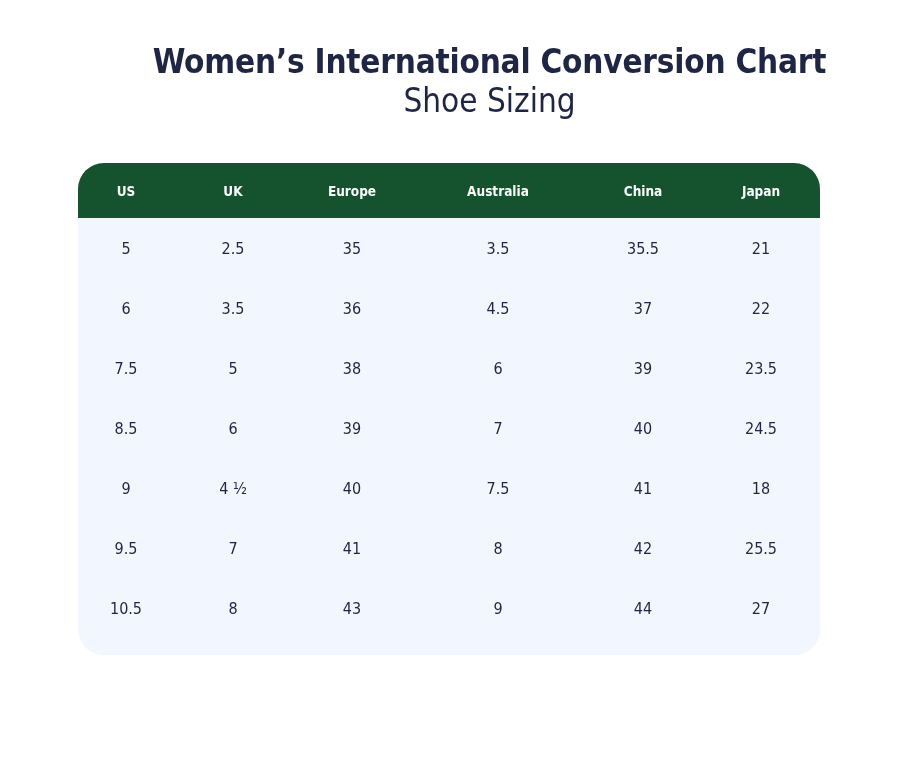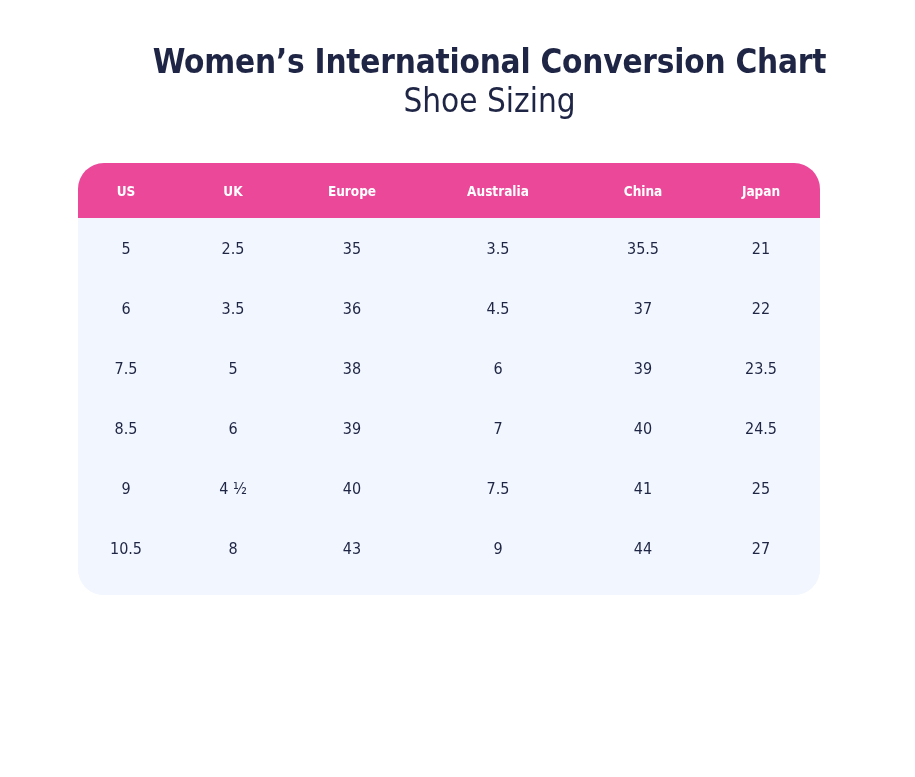"US" table.size-table thead tr { background: #ec4899 -> #14532d }
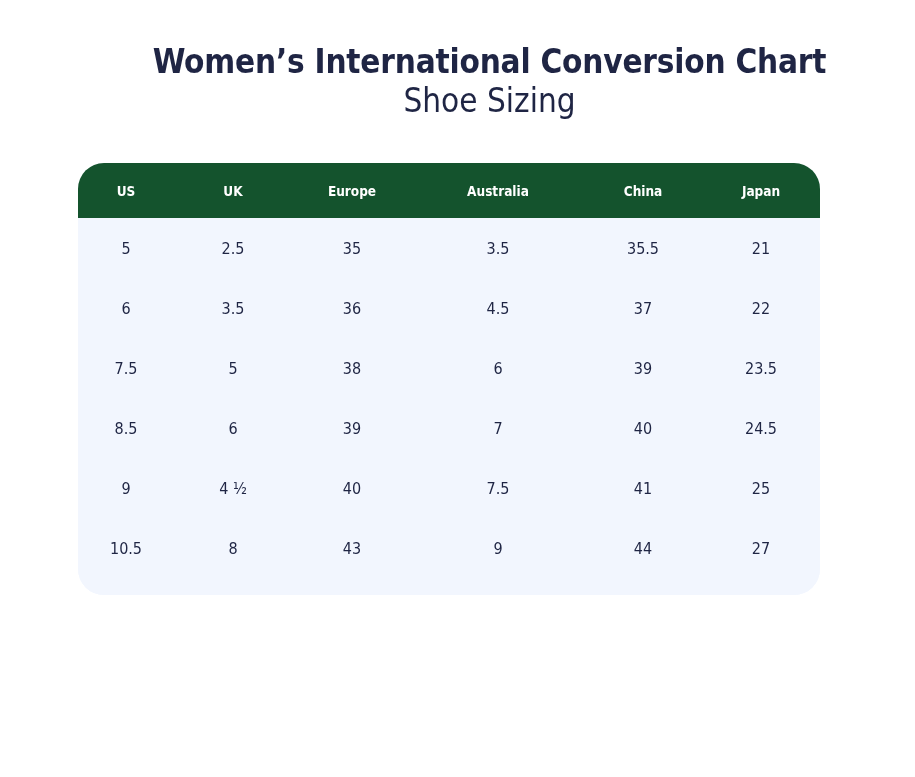"25" td { text: 25 -> 18 }
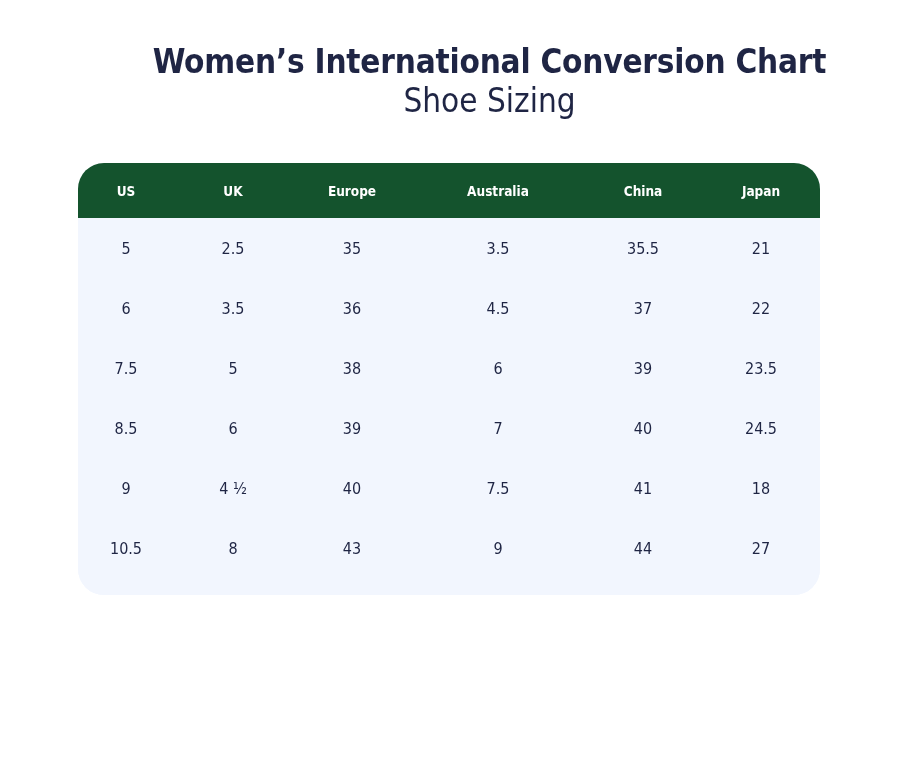"9.5" tr { html: none -> <tr> <td>9.5</td> <td>7</td> <td>41</td> <td>8</td> <td>42</td> <td>25.5</td> </tr> }
